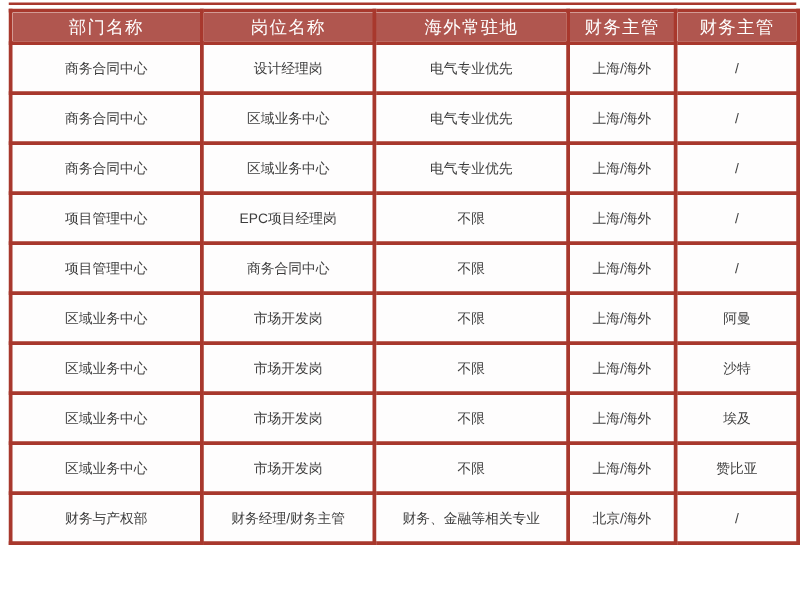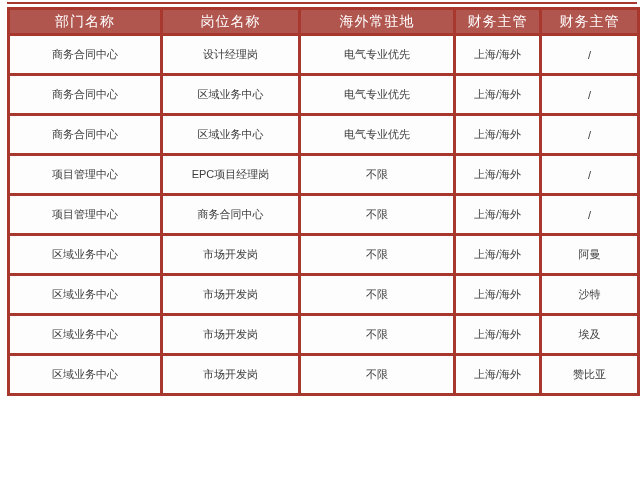"财务与产权部" tr { html: none -> <tr> <td>财务与产权部</td> <td>财务经理/财务主管</td> <td>财务、金融等相关专业</td> <td>北京/海外</td> <td>/</td> </tr> }
